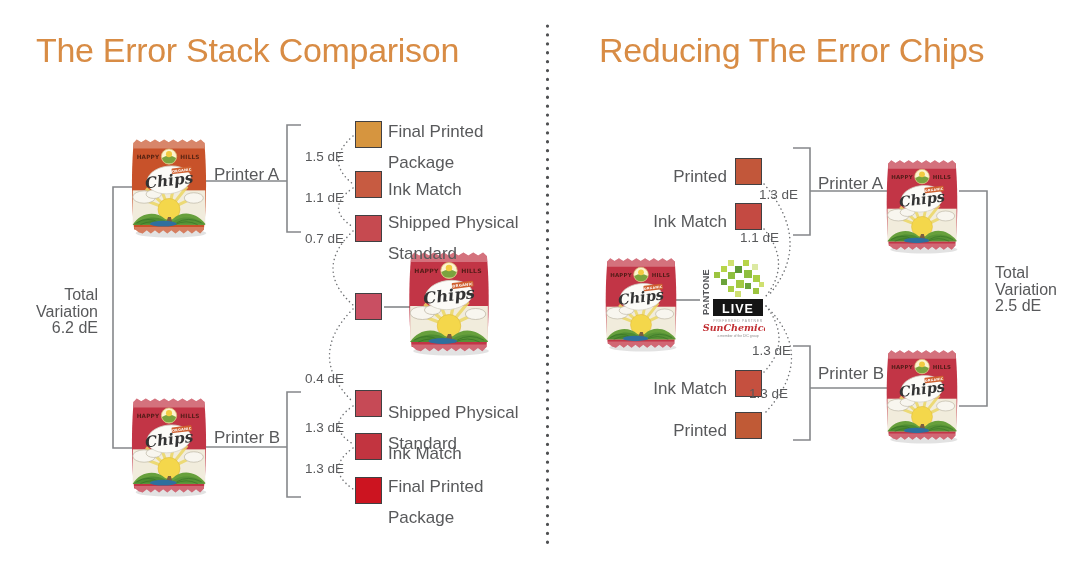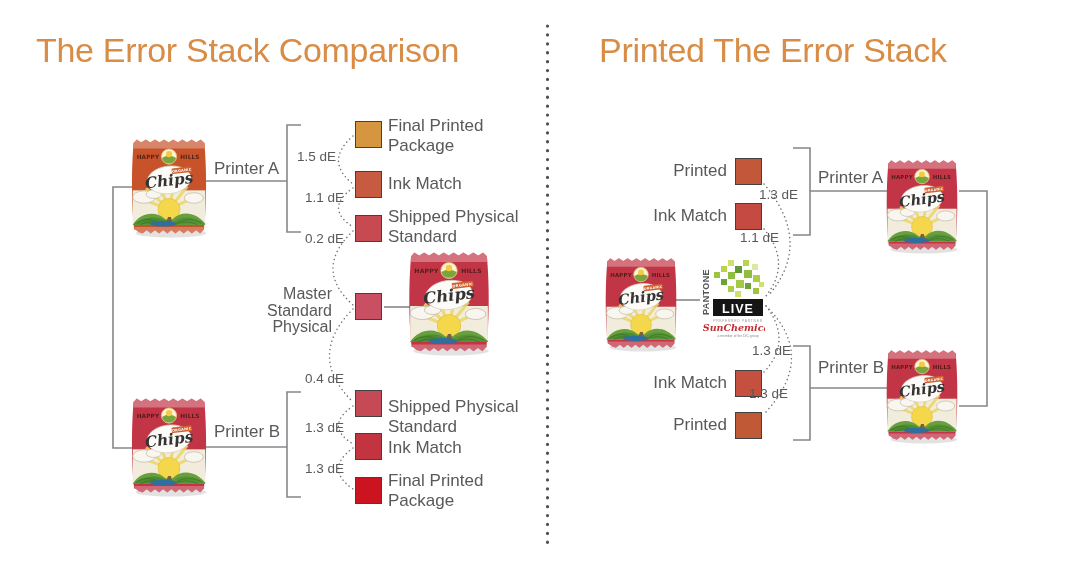"Printed The Error Stack" div.title { text: Printed The Error Stack -> Reducing The Error Chips }
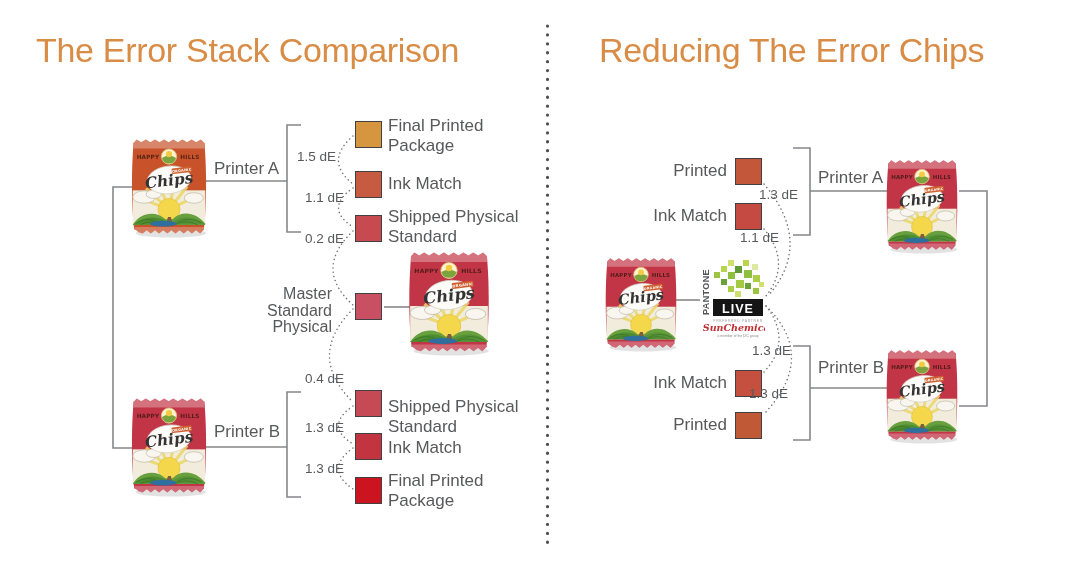"Final Printed Package" .lbl { line-height: 20px -> 31px }
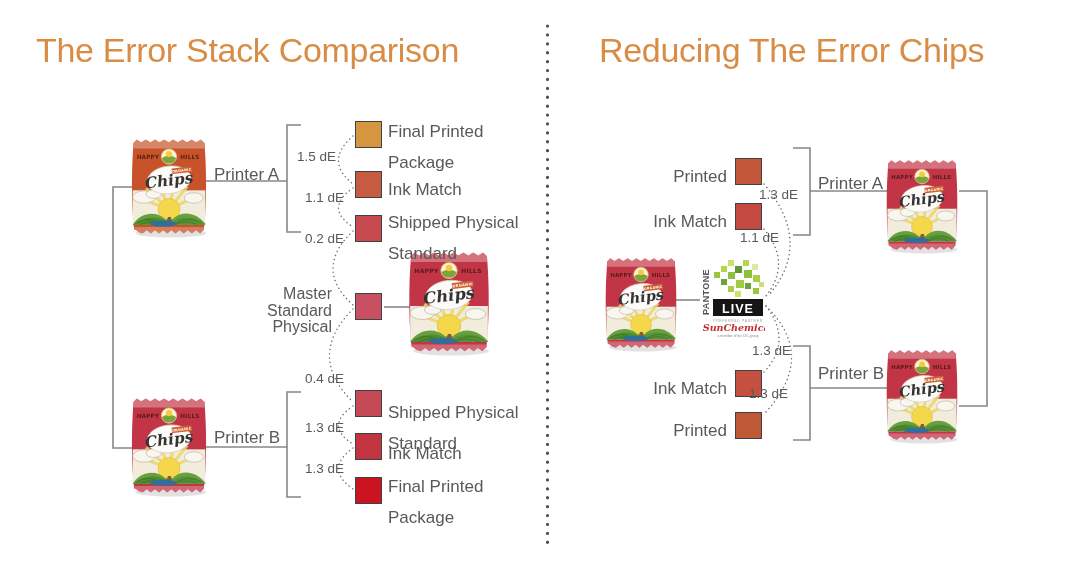"1.5 dE" div.de { left: 288px -> 296px }
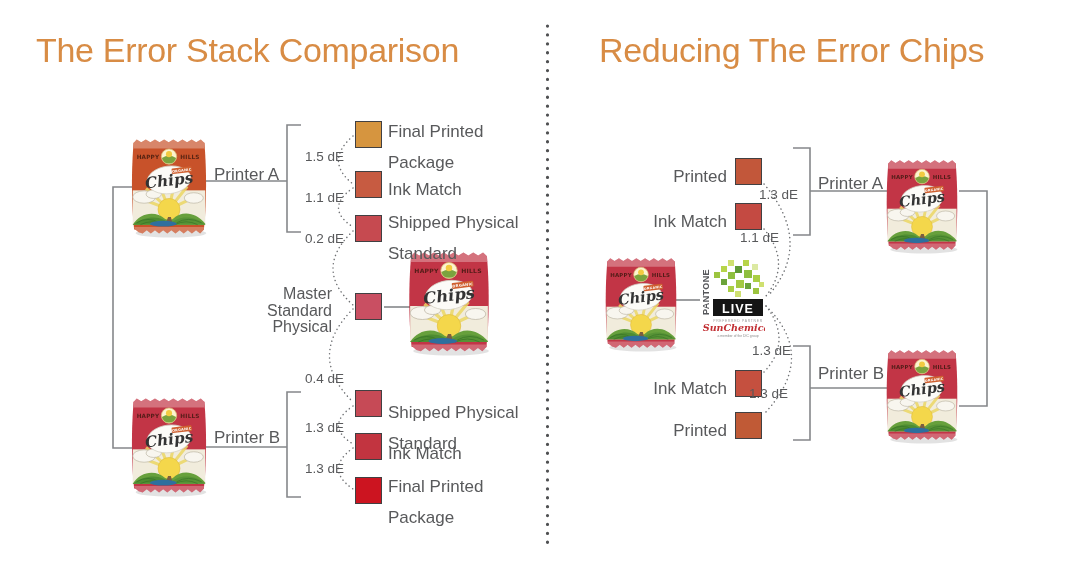"0.2 dE" div.de { text: 0.2 -> 0.7 }
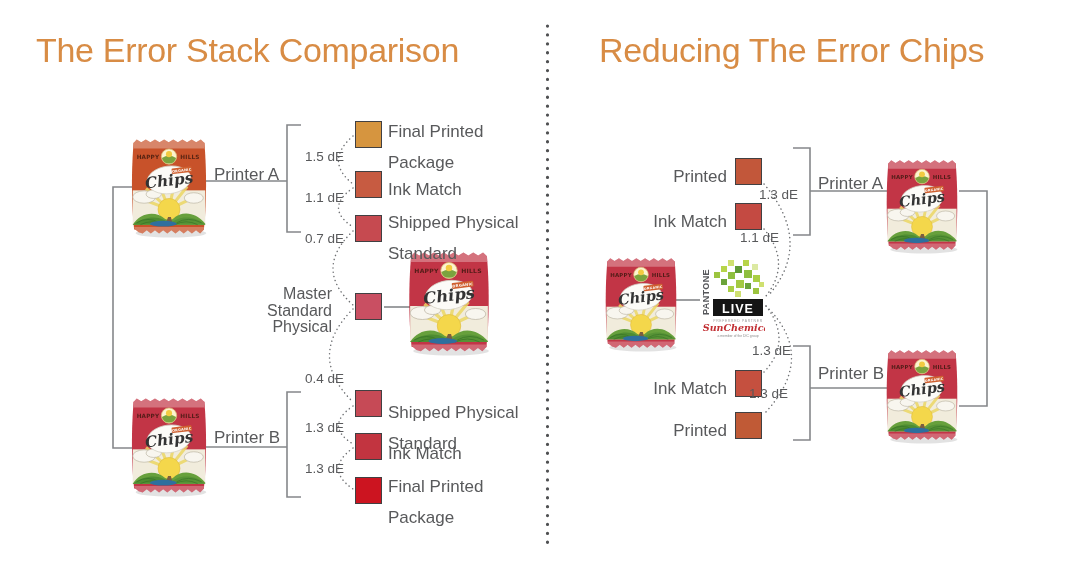"Total Variation 2.5 dE" div.lbl { html: none -> <div>Total Variation 2.5 dE</div> }
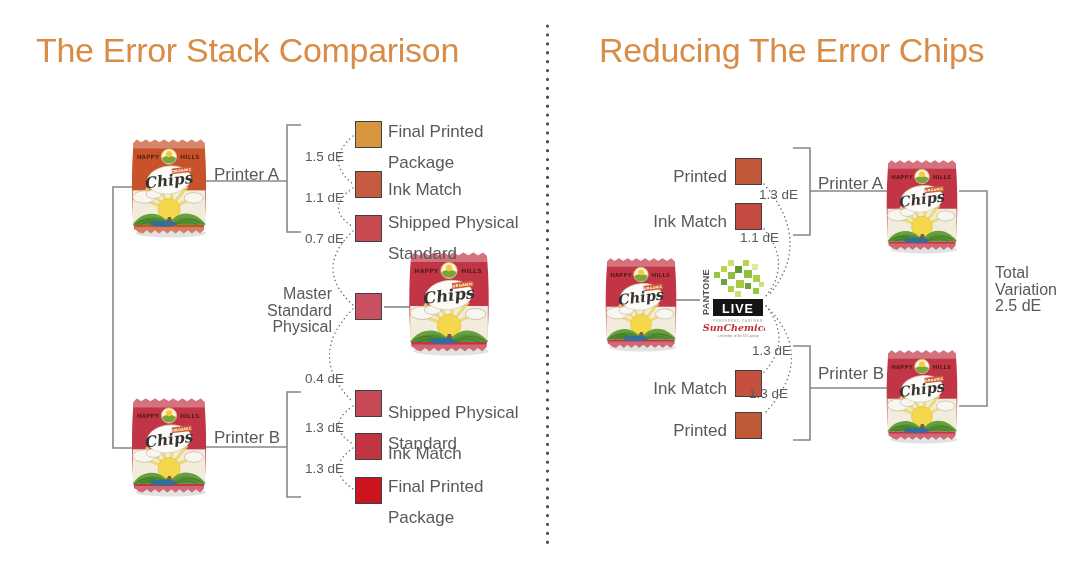"Total Variation 6.2 dE" div.lbl { html: none -> <div>Total Variation 6.2 dE</div> }
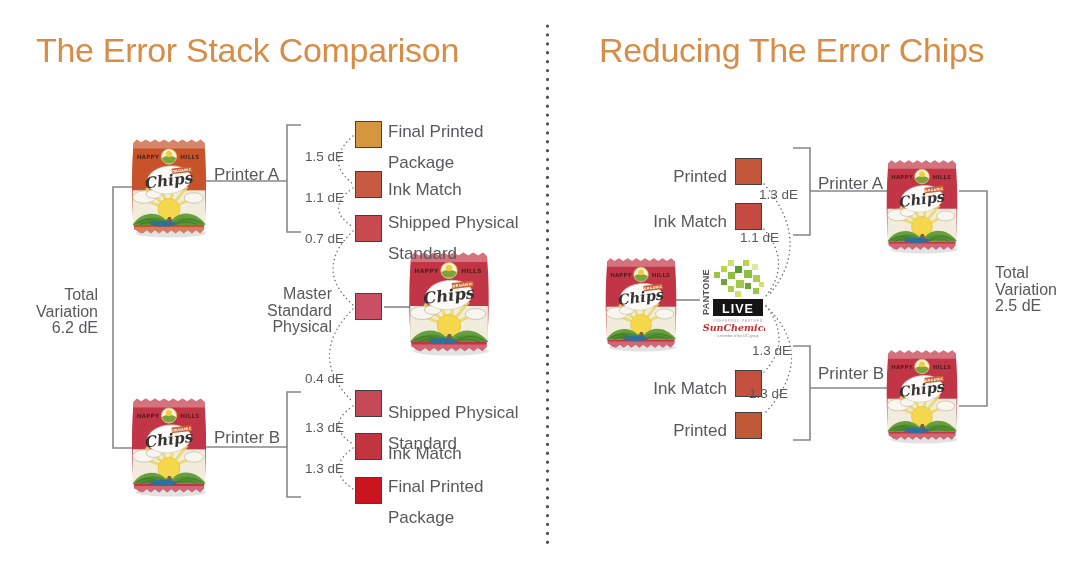"Master Standard Physical" div.lbl { html: <div>Master Standard Physical</div> -> none }
